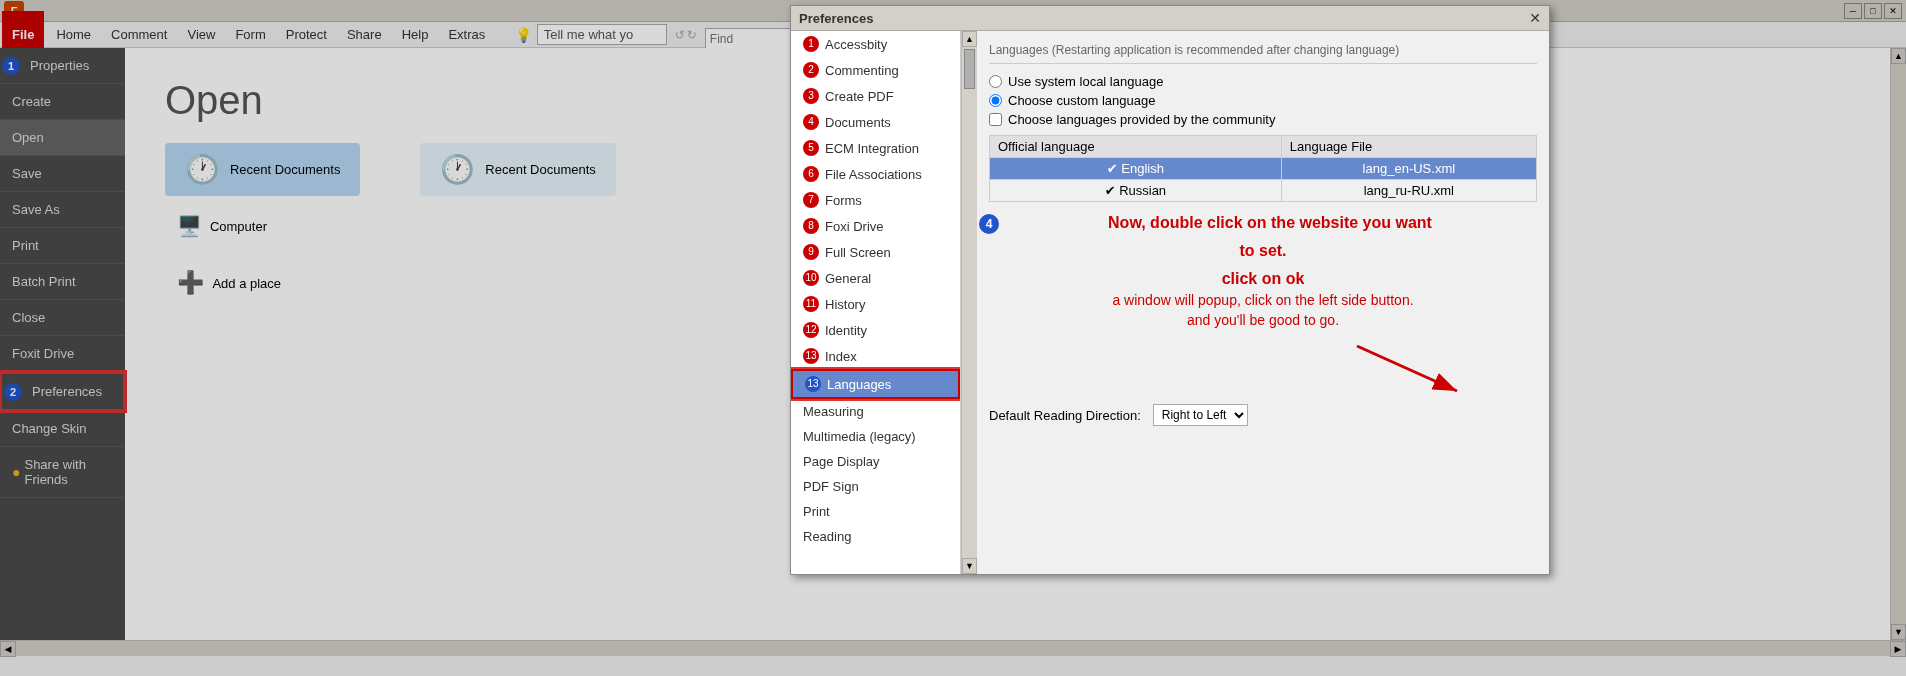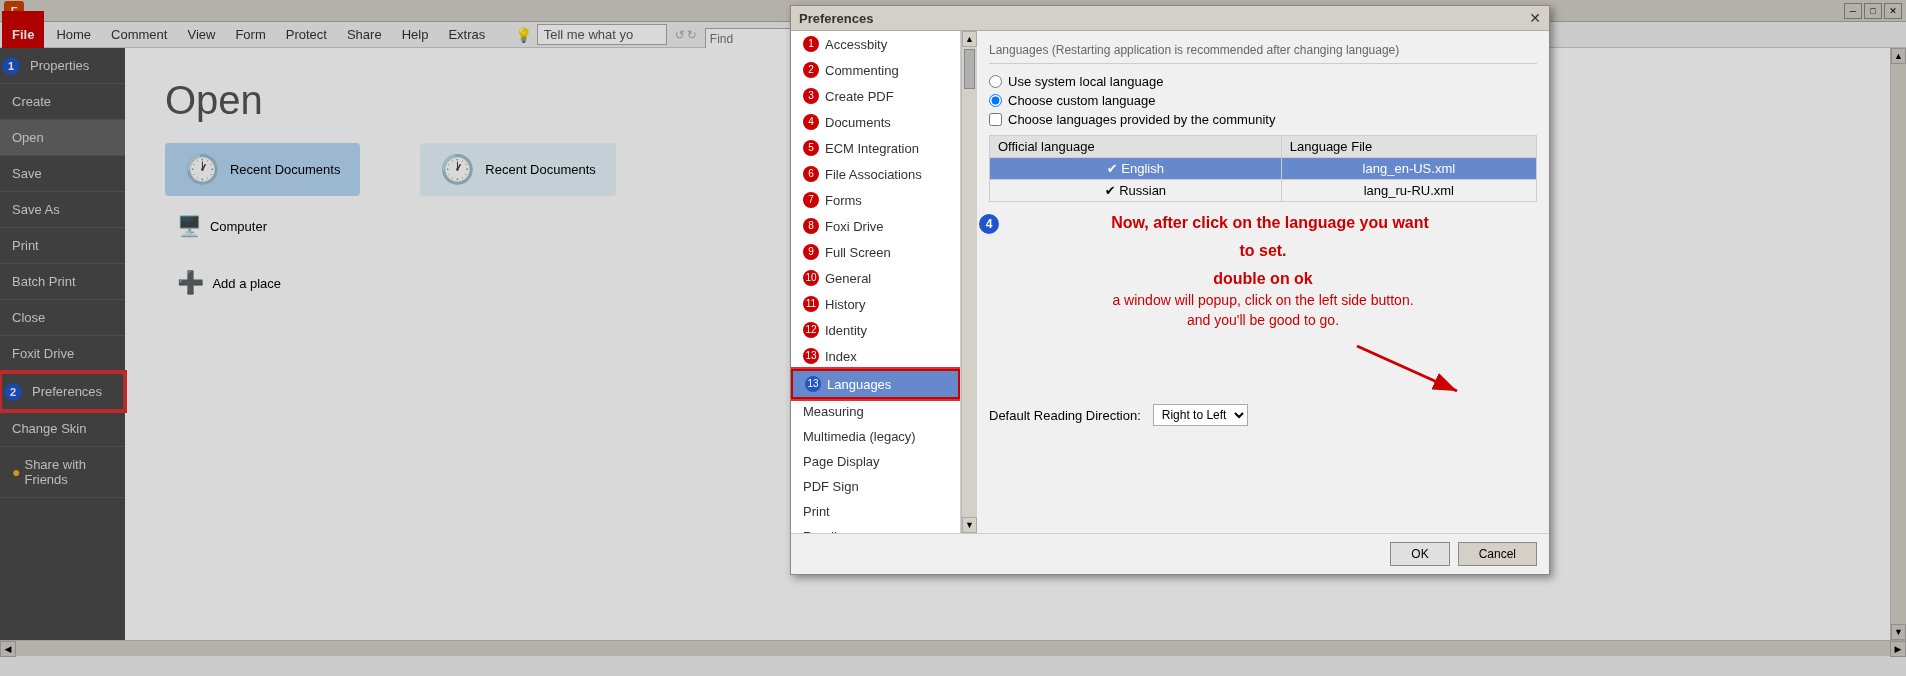"Now, after click on the" div.instruction-text { text: after click on the language -> double click on the website }
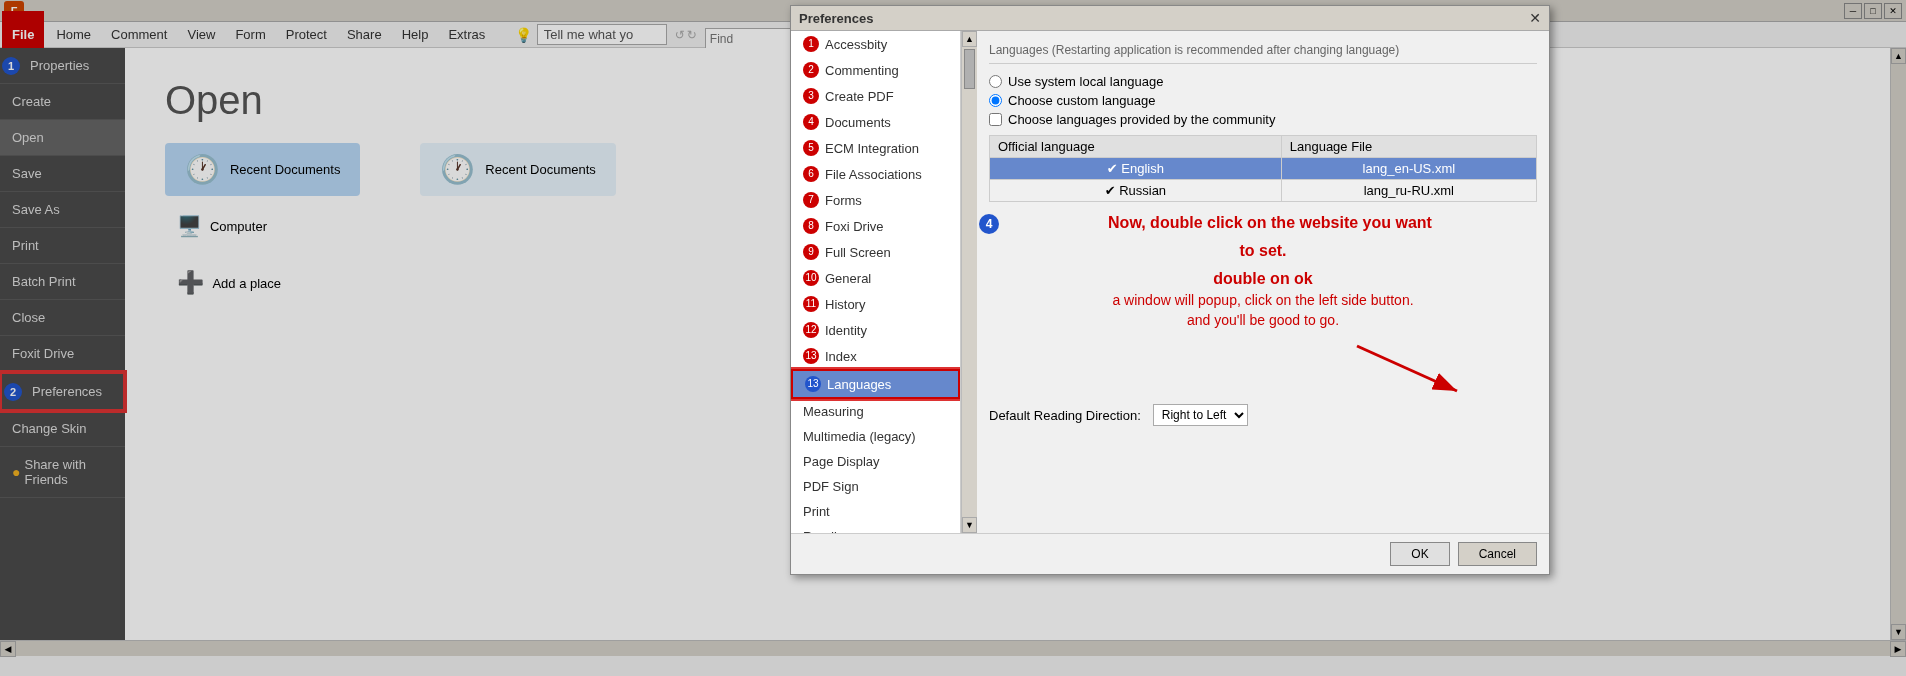"double on ok" div.instruction-text { text: double -> click }
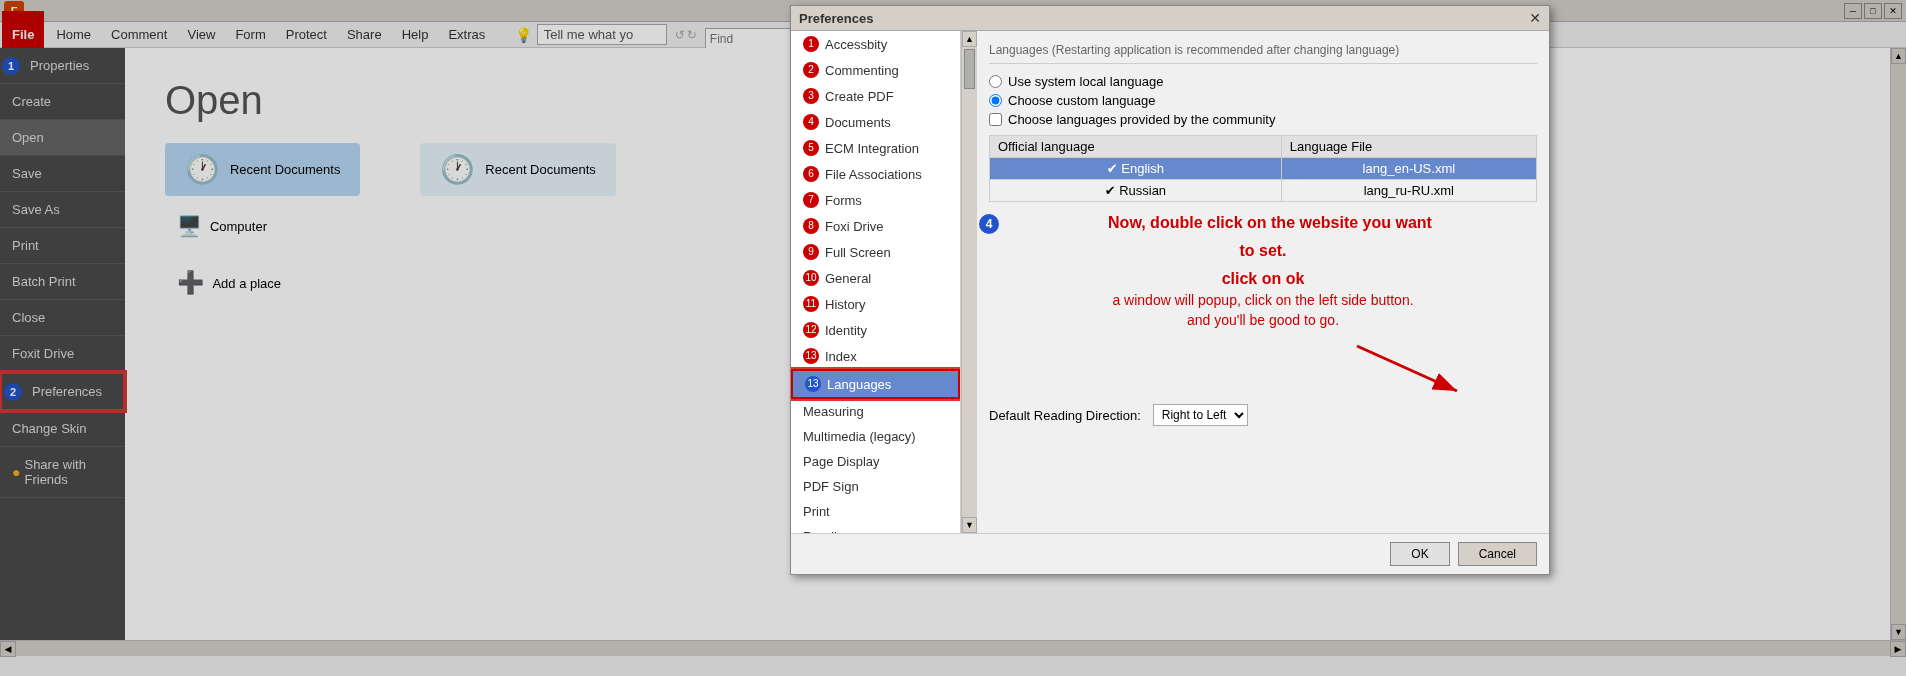"OK" div.dialog-footer { html: <div> <button>OK</button> <button>Cancel</button> </div> -> none }
